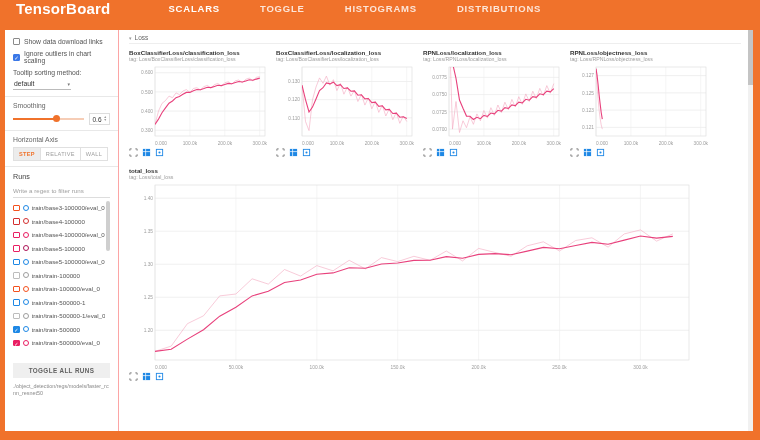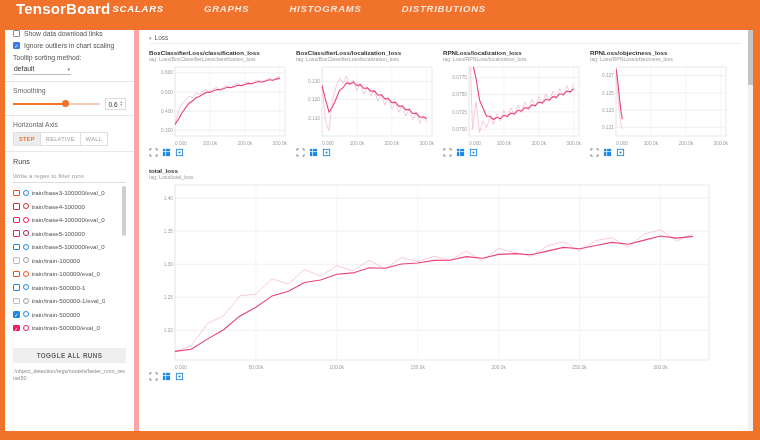"SCALARS" .nav { font-style: italic -> none; margin-left: none -> 56px }
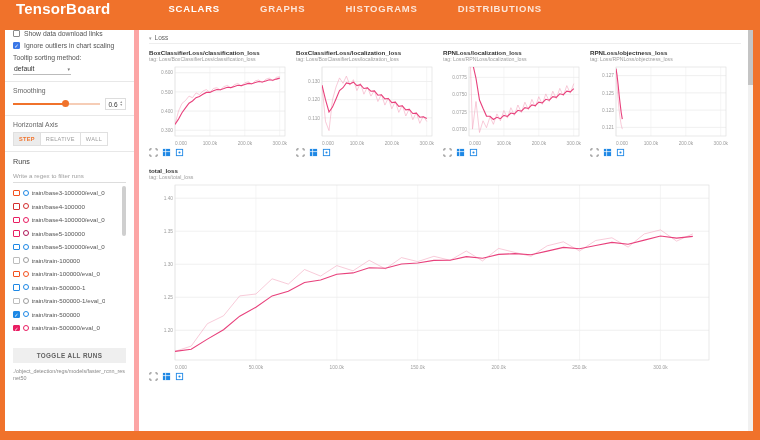"GRAPHS" div.tab { text: GRAPHS -> TOGGLE }
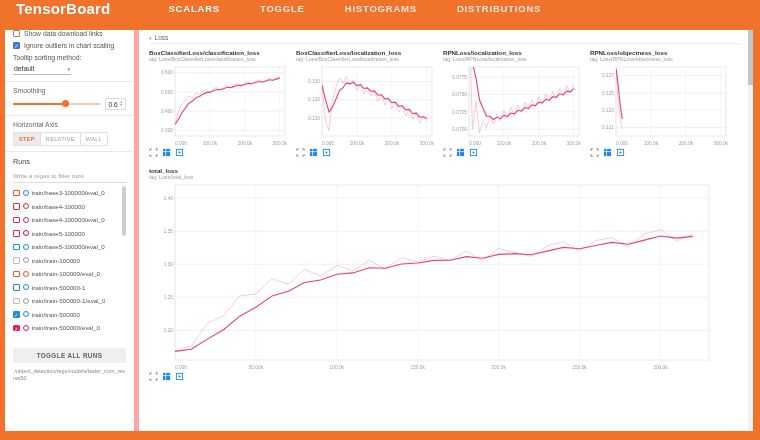"Runs" .sidebar { border-right: 5px solid #fca5a5 -> 1px solid #fca5a5; padding: 0 8px 4px 8px -> 8px 8px 4px 8px; width: 134px -> 114px }
